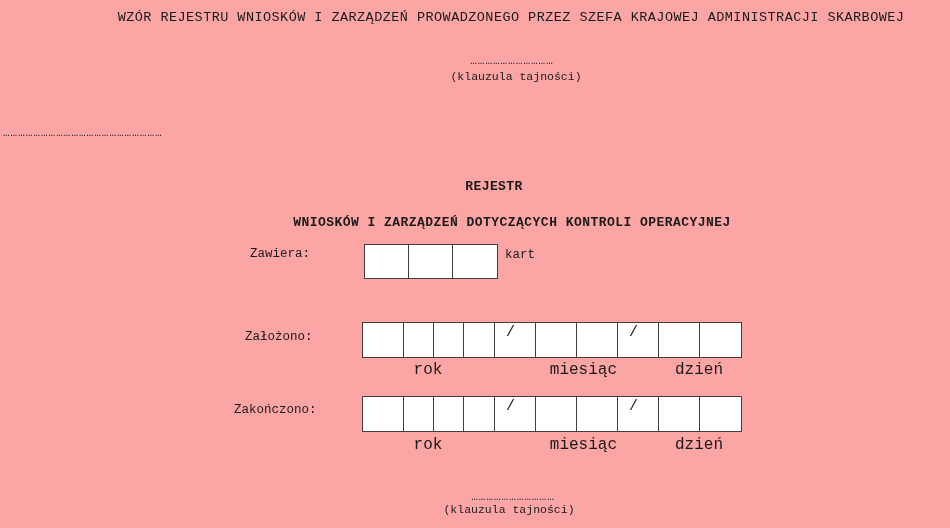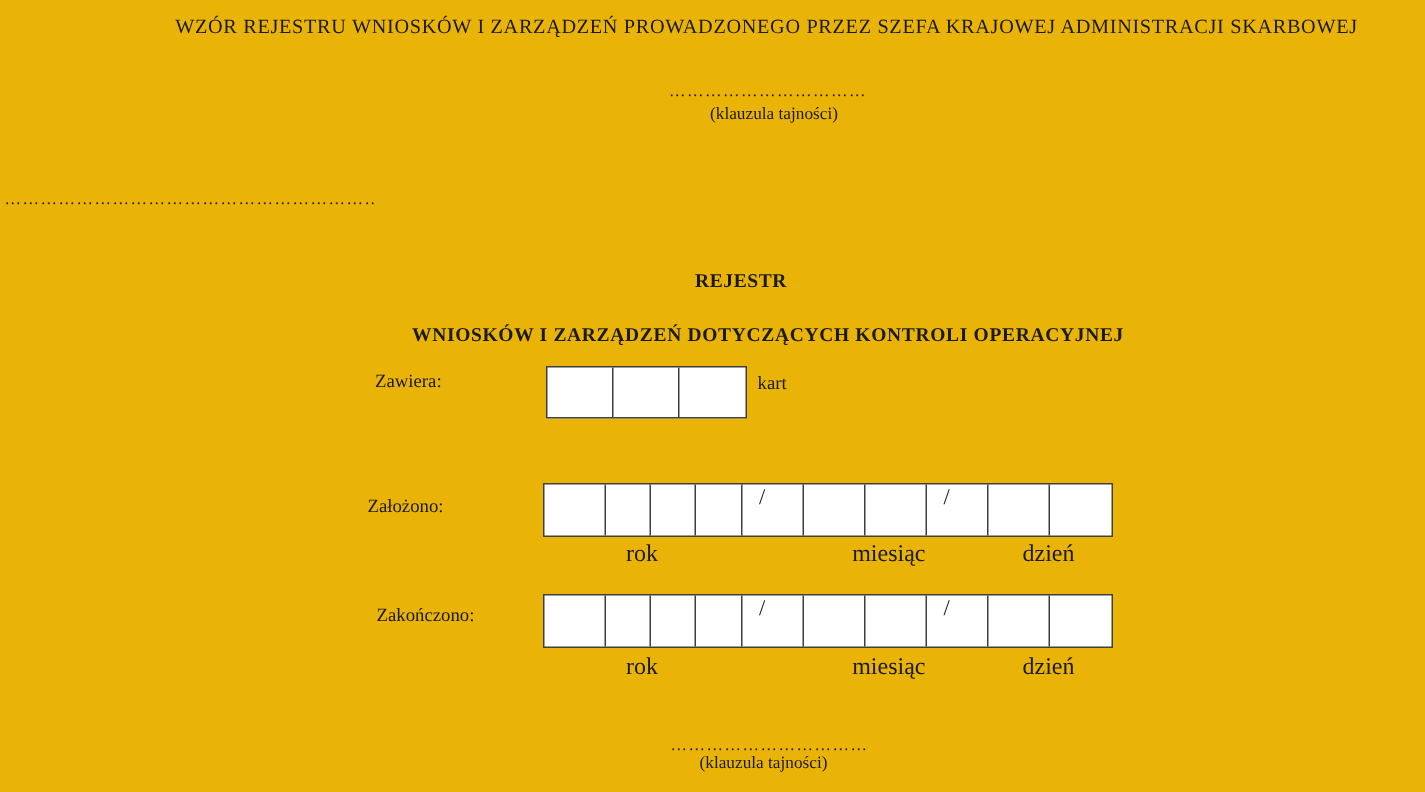"WZÓR REJESTRU WNIOSKÓW I ZARZĄDZEŃ" .page { background: #eab308 -> #fca5a5; font-family: Liberation Serif, serif -> Liberation Mono, monospace }
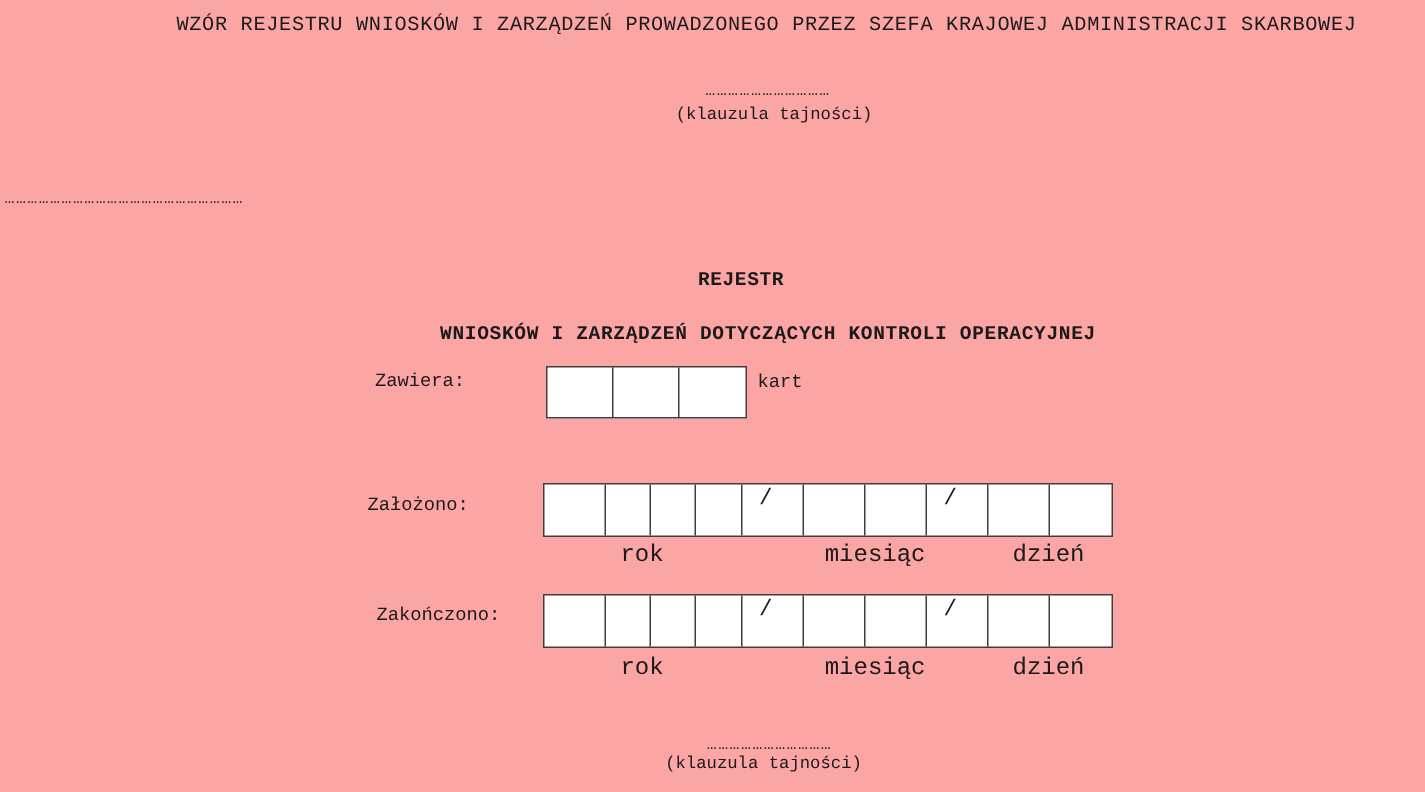"Zakończono:" .lbl-zakonczono { left: 251px -> 234px }
